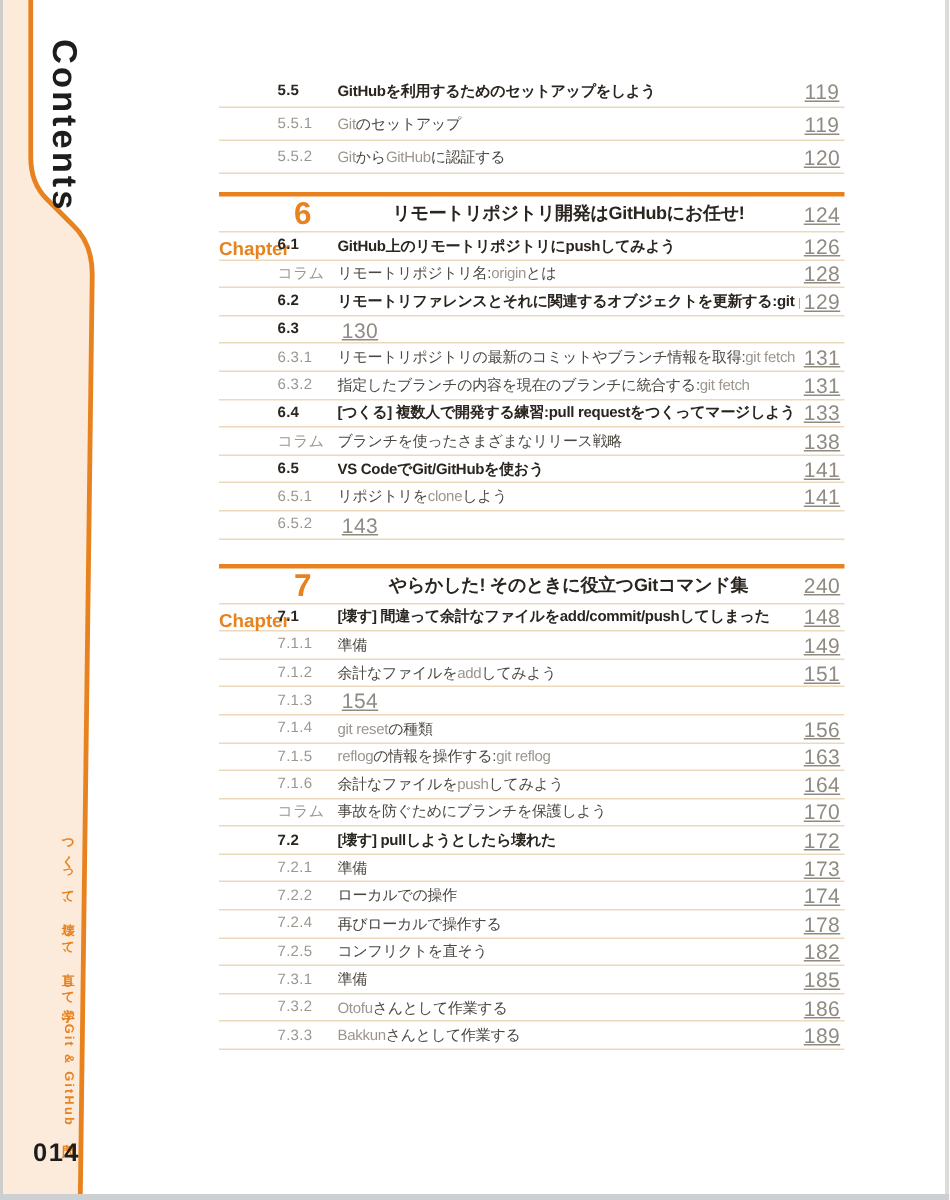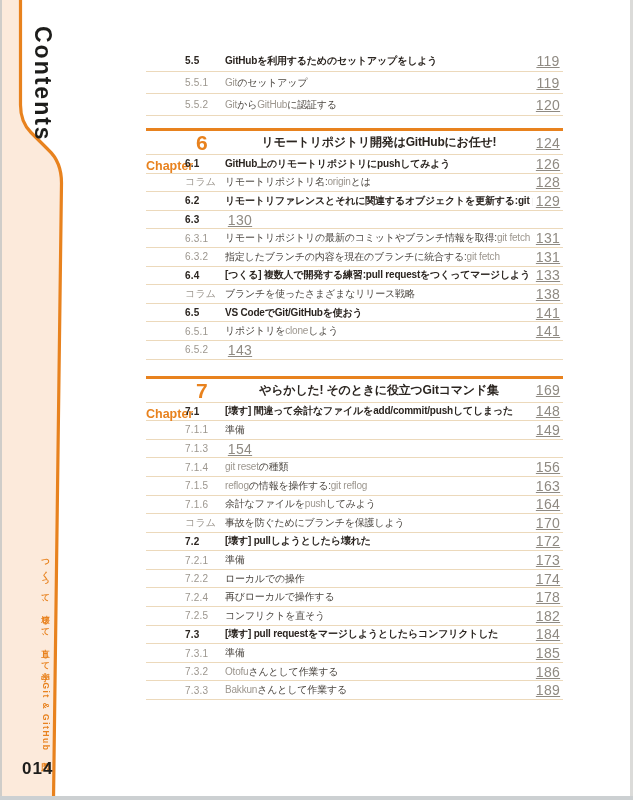"169" span.page-col { text: 169 -> 240 }
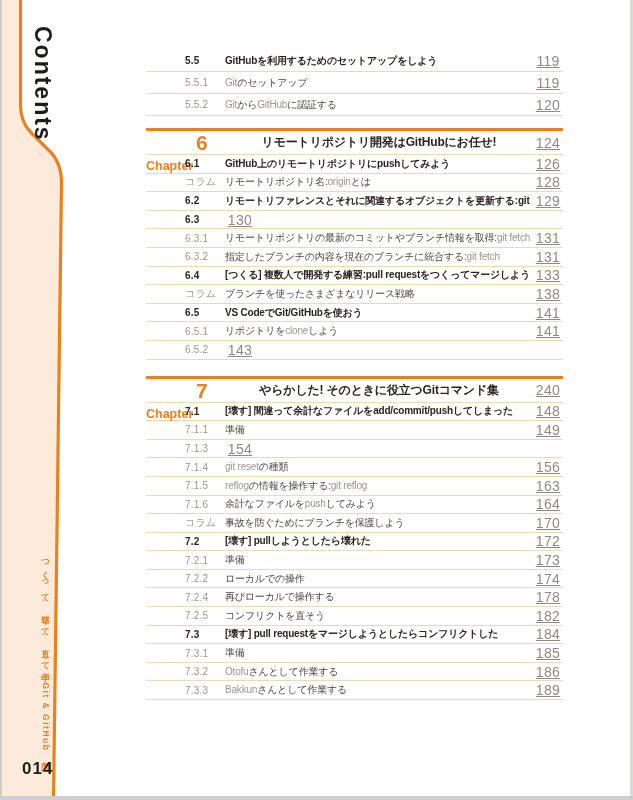"7.1.2" div.row { html: none -> <div> <span>7.1.2</span> <span><span>余計なファイルを</span><span>add</span><span>してみよう</span></span> <span>151</span> </div> }
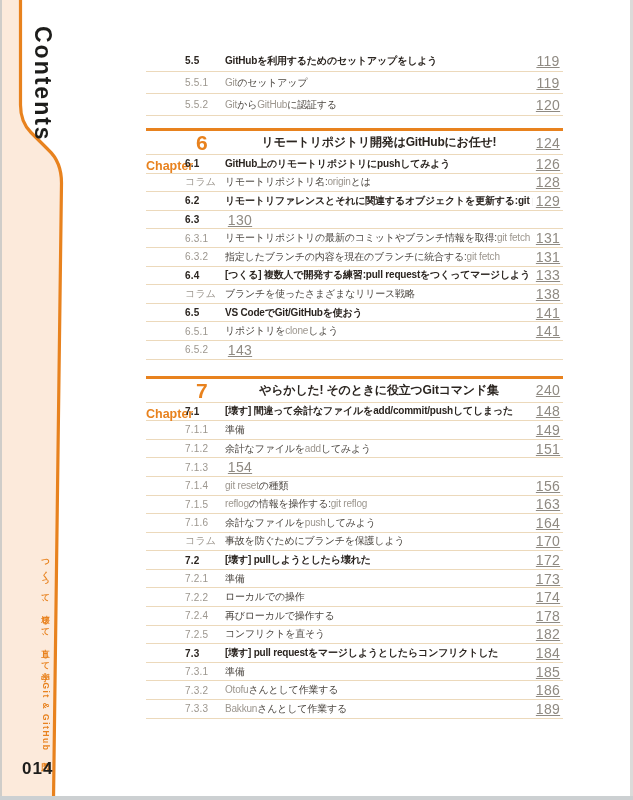"7.3" div.row { html: <div> <span>7.3</span> <span><span>[壊す] pull requestをマージしようとしたらコンフリクトした</span></span> <span>184</span> </div> -> none }
